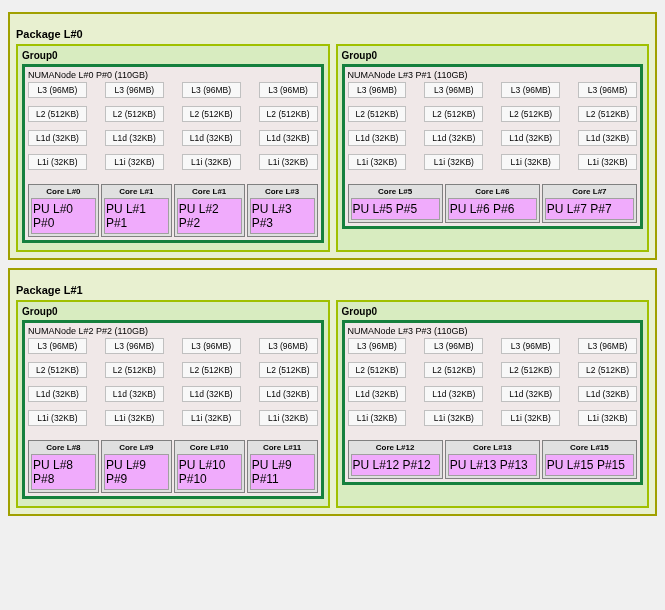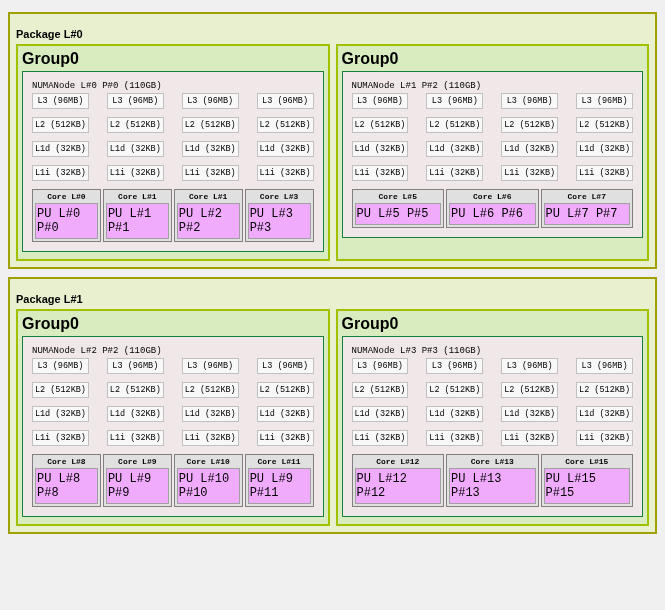"Group0" .group-title { font-size: 16px -> 10px }
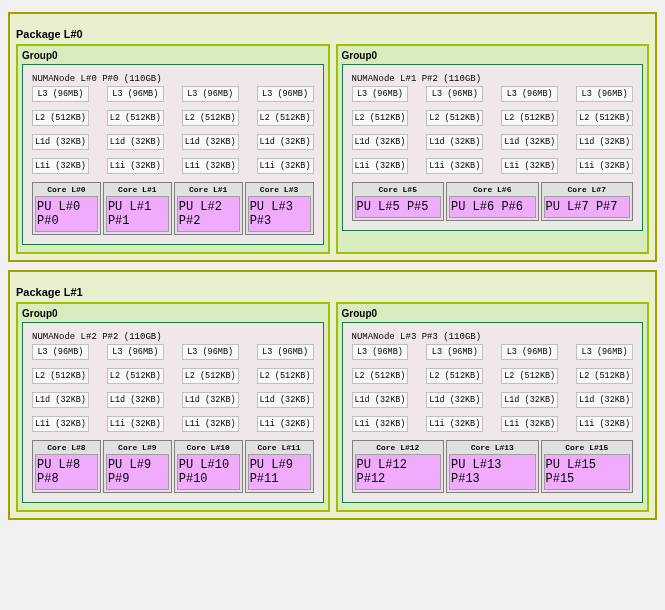"NUMANode L#0 P#0 (110GB)" .numa-node { border: 1px solid #15803d -> 3px solid #15803d; font-family: Liberation Mono, monospace -> none; padding: 9px -> 3px }
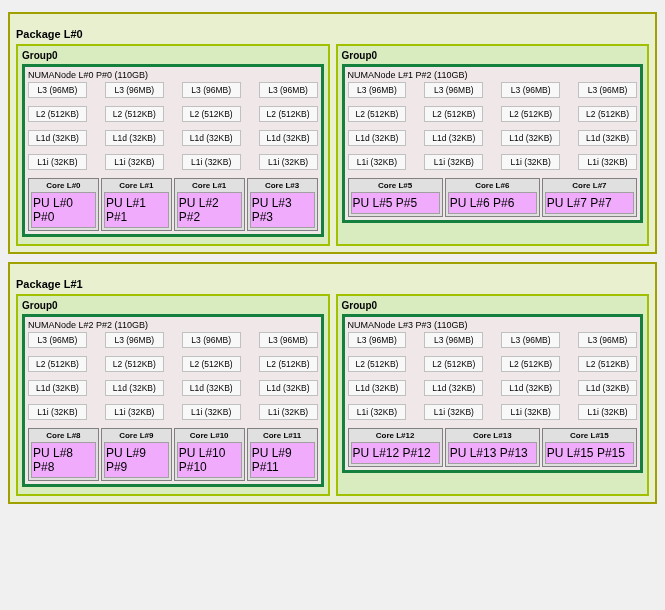"NUMANode L#1 P#2 (110GB)" div.numa-title { text: 1 P#2 -> 3 P#1 }
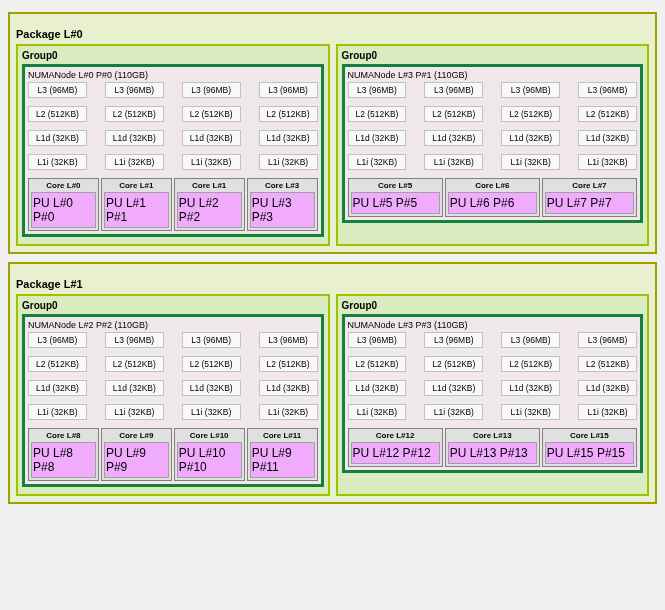"Core L#0" .cores-row { margin-top: 2px -> 14px }
